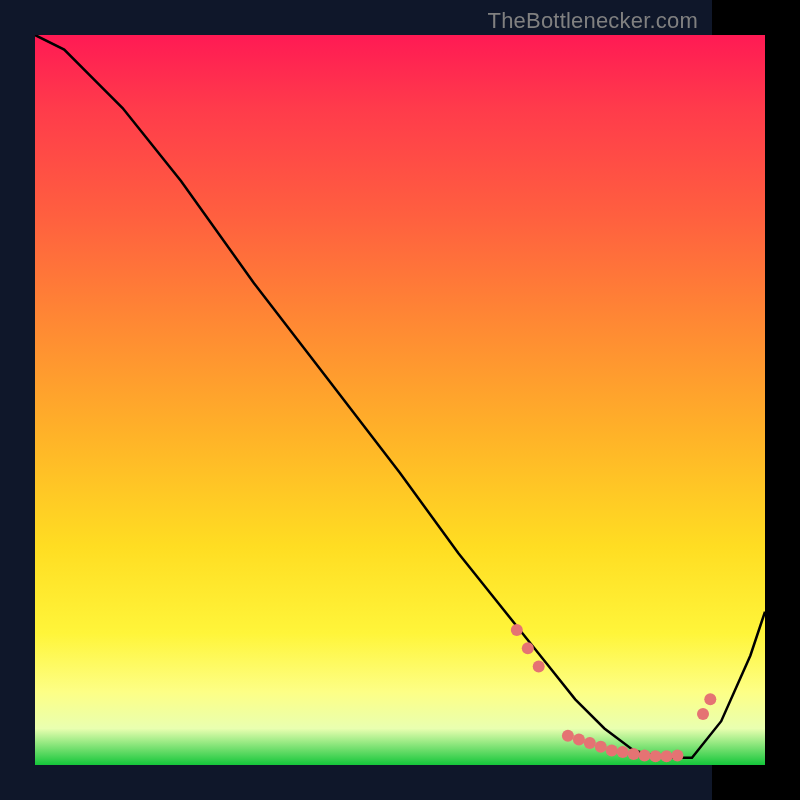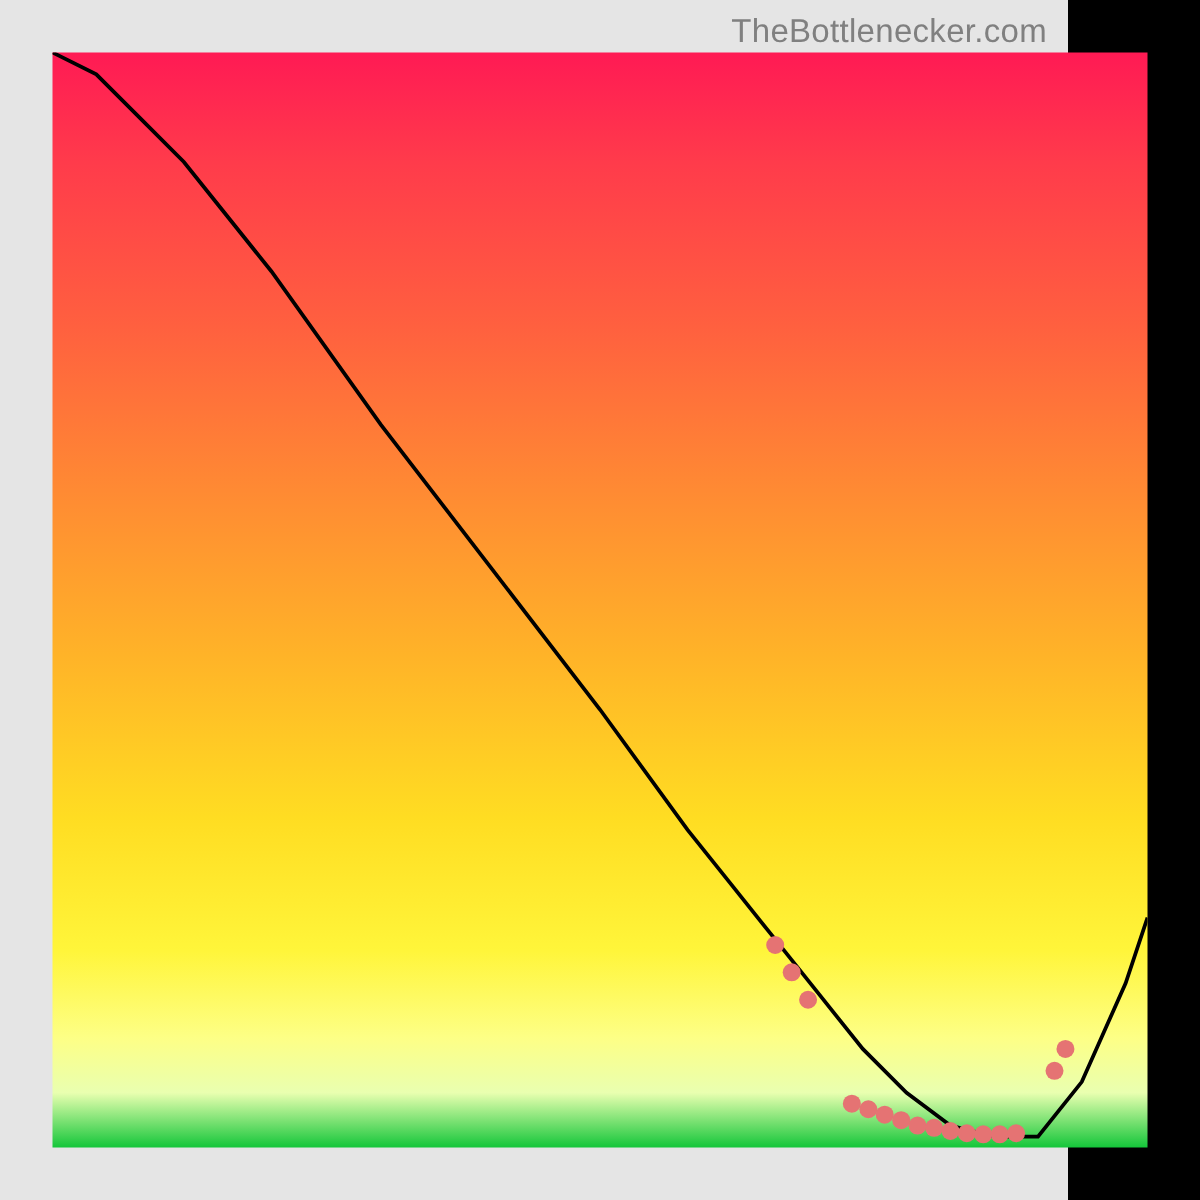"TheBottlenecker.com" .frame { background: #e5e5e5 -> #0f172a }
